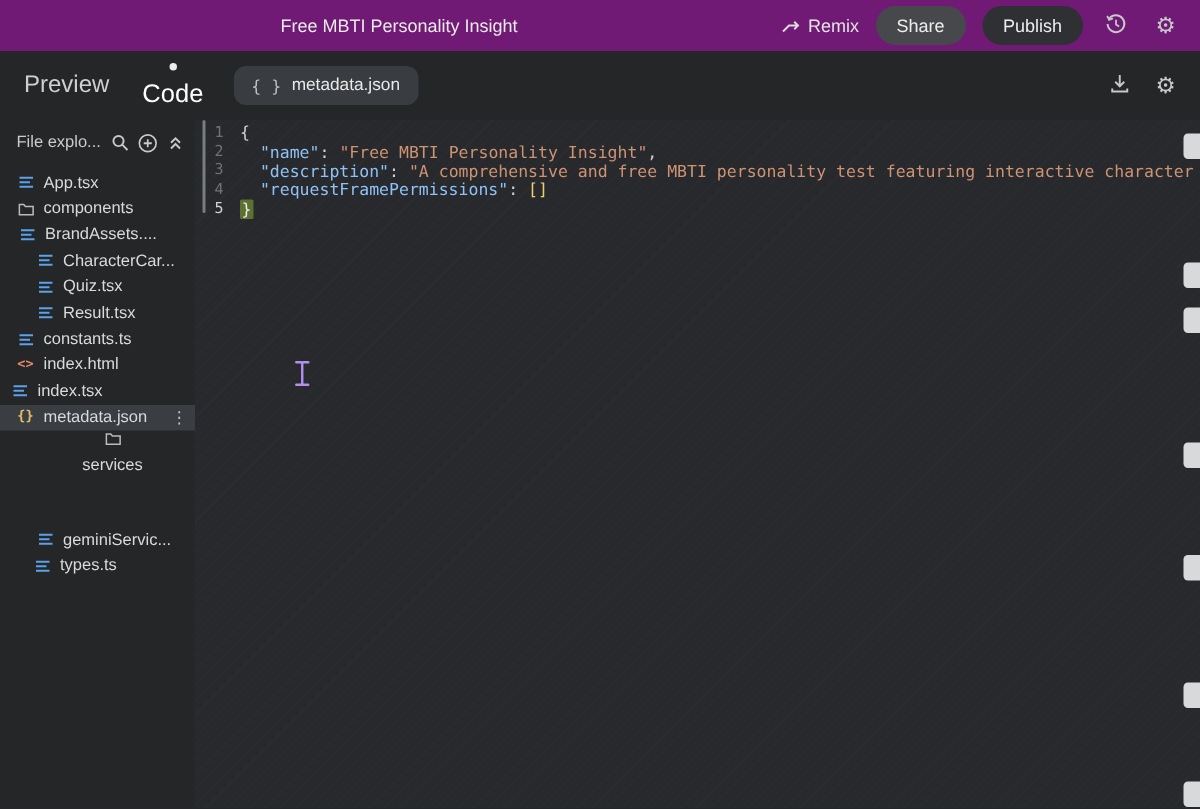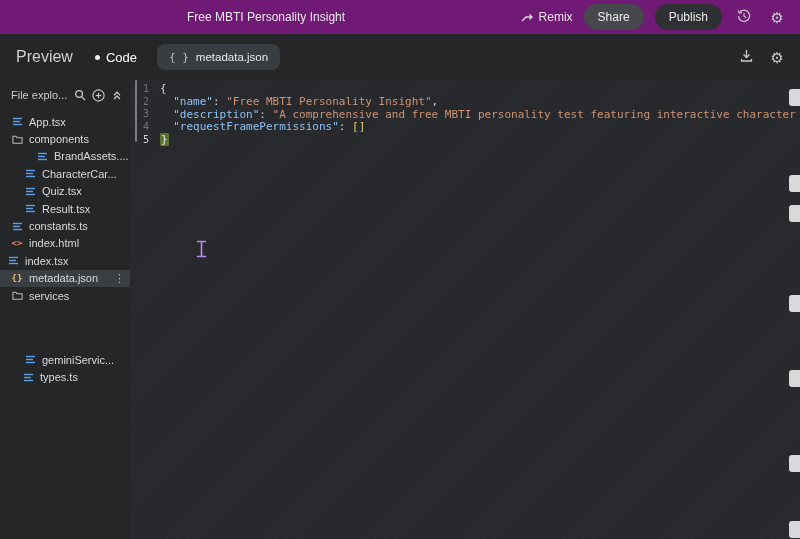"Code" .tab-code { flex-direction: none -> column; font-size: 13px -> 17px }
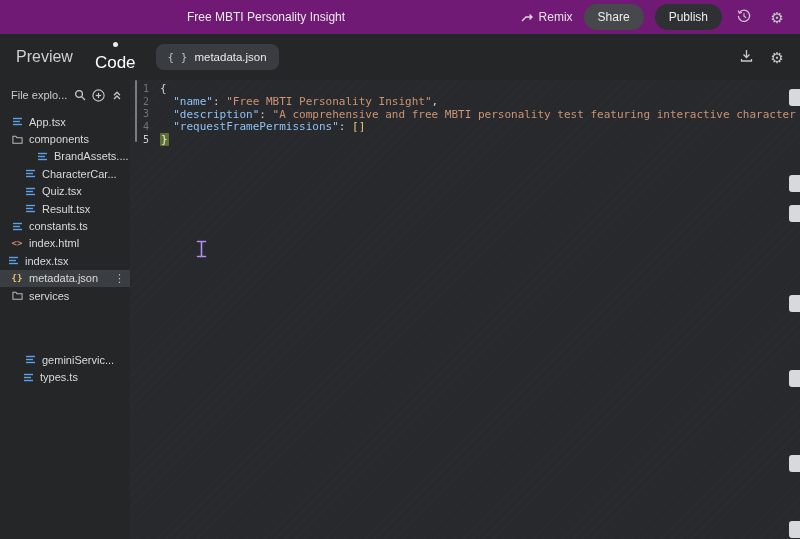"BrandAssets...." div.file-row { margin-left: 24px -> none }
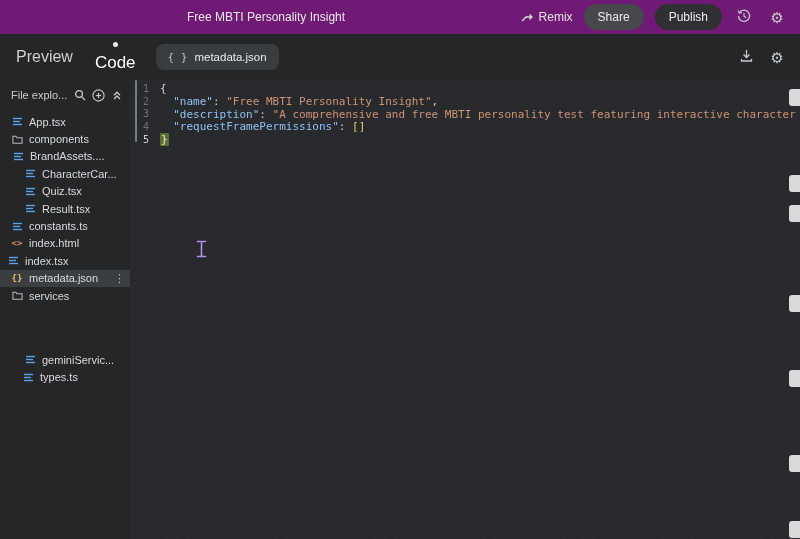"services" div.file-row { flex-direction: none -> column; padding-left: 11px -> 25px }
